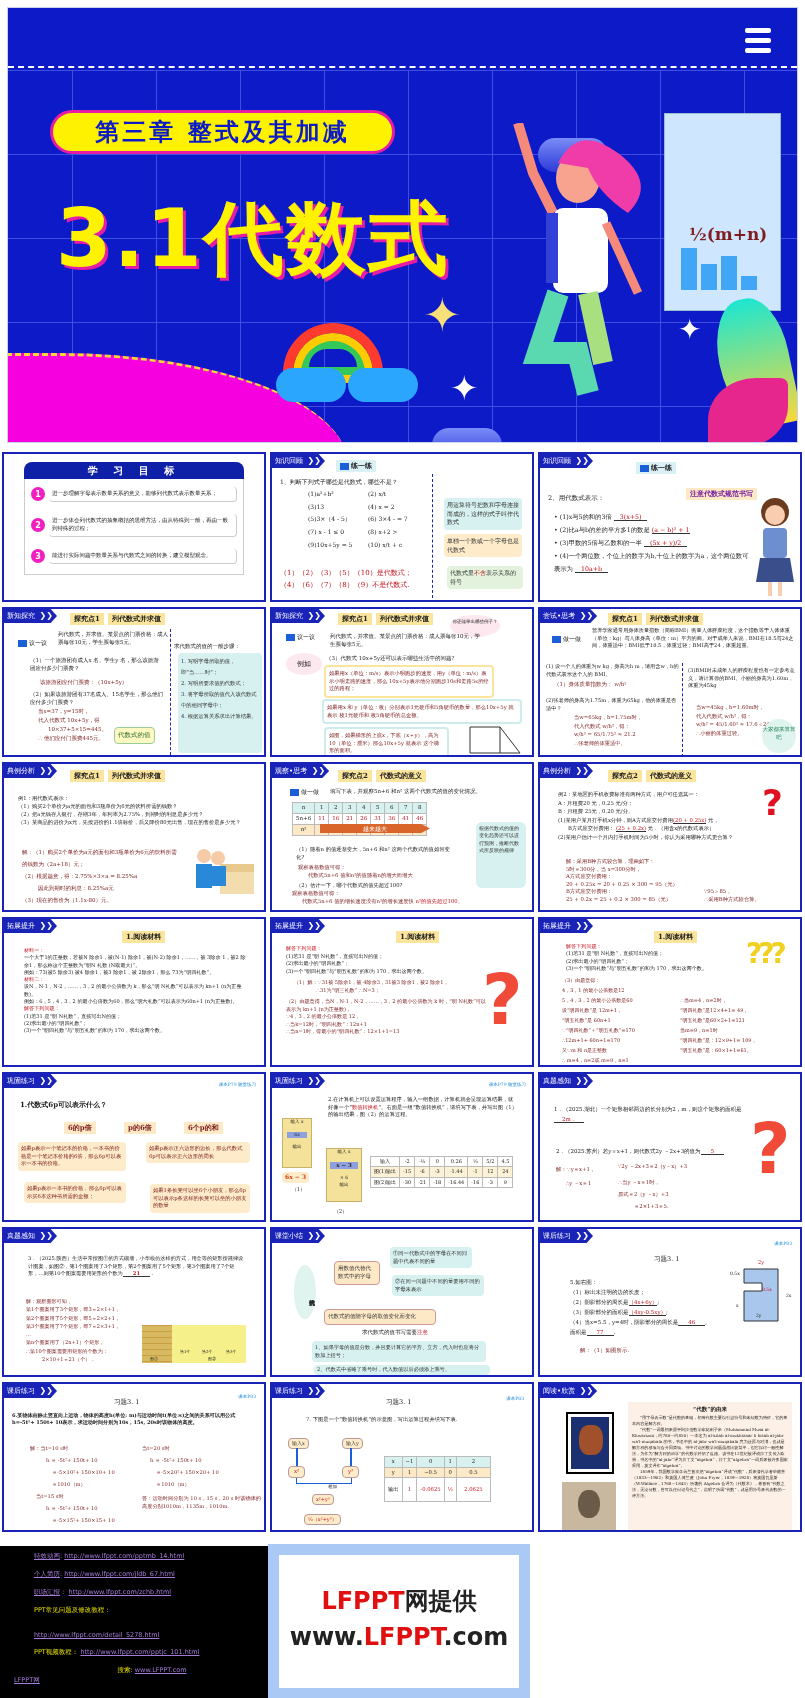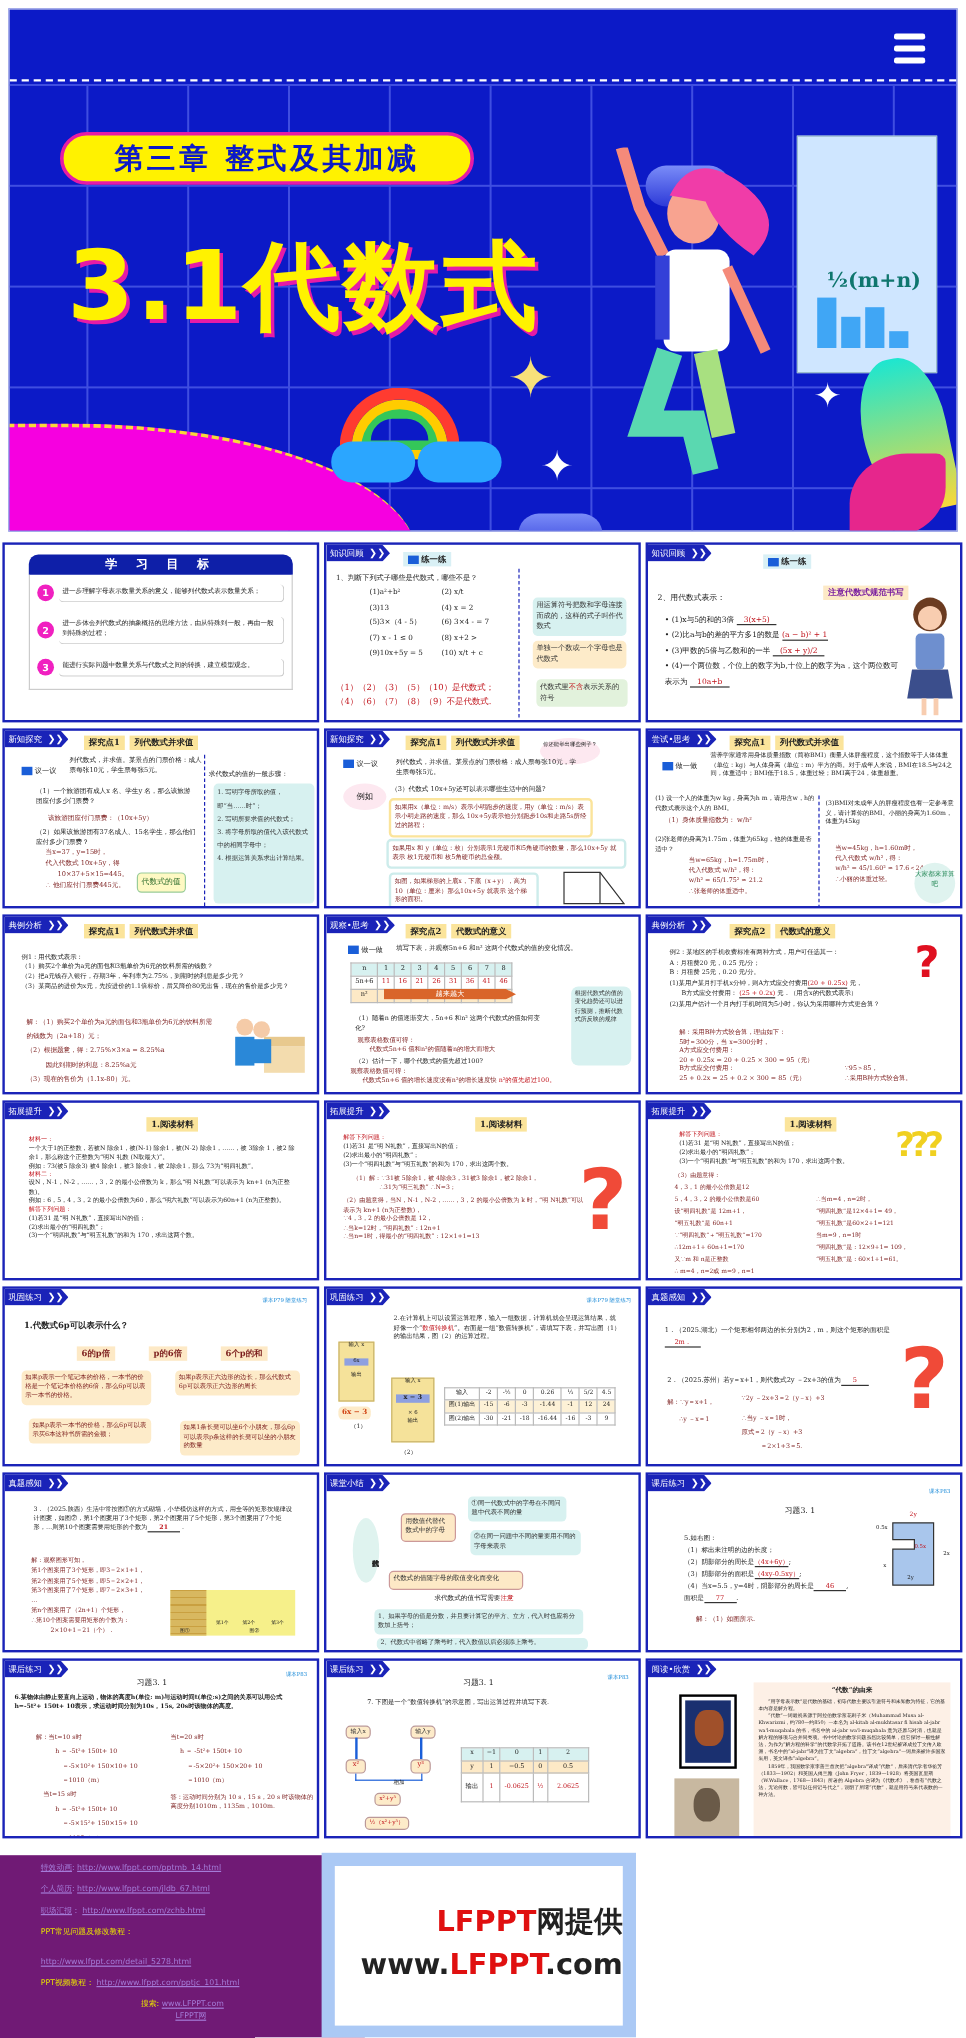"½(m+n)" .formula .f2 { color: #0f766e -> #7f1d1d }
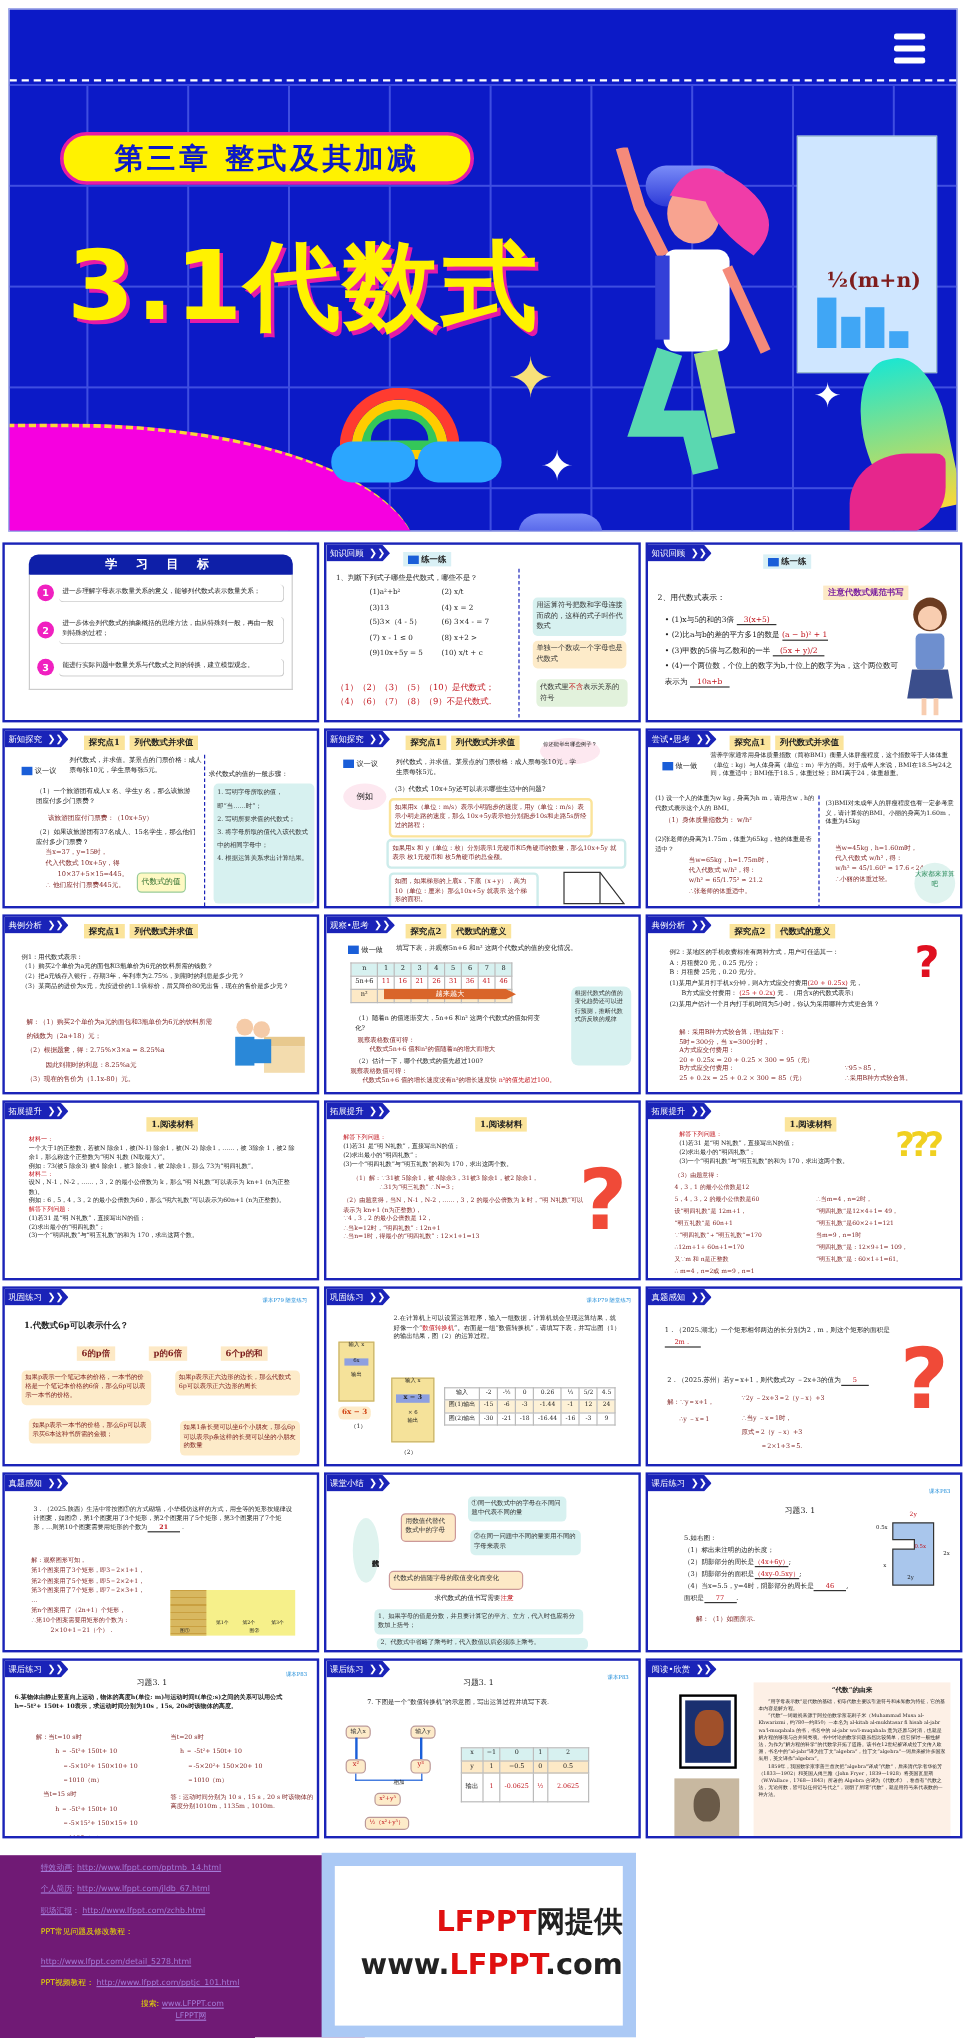"特效动画: http://www.lfppt.com/pptmb_14.html" .bottom-black { background: #701a75 -> #000000 }
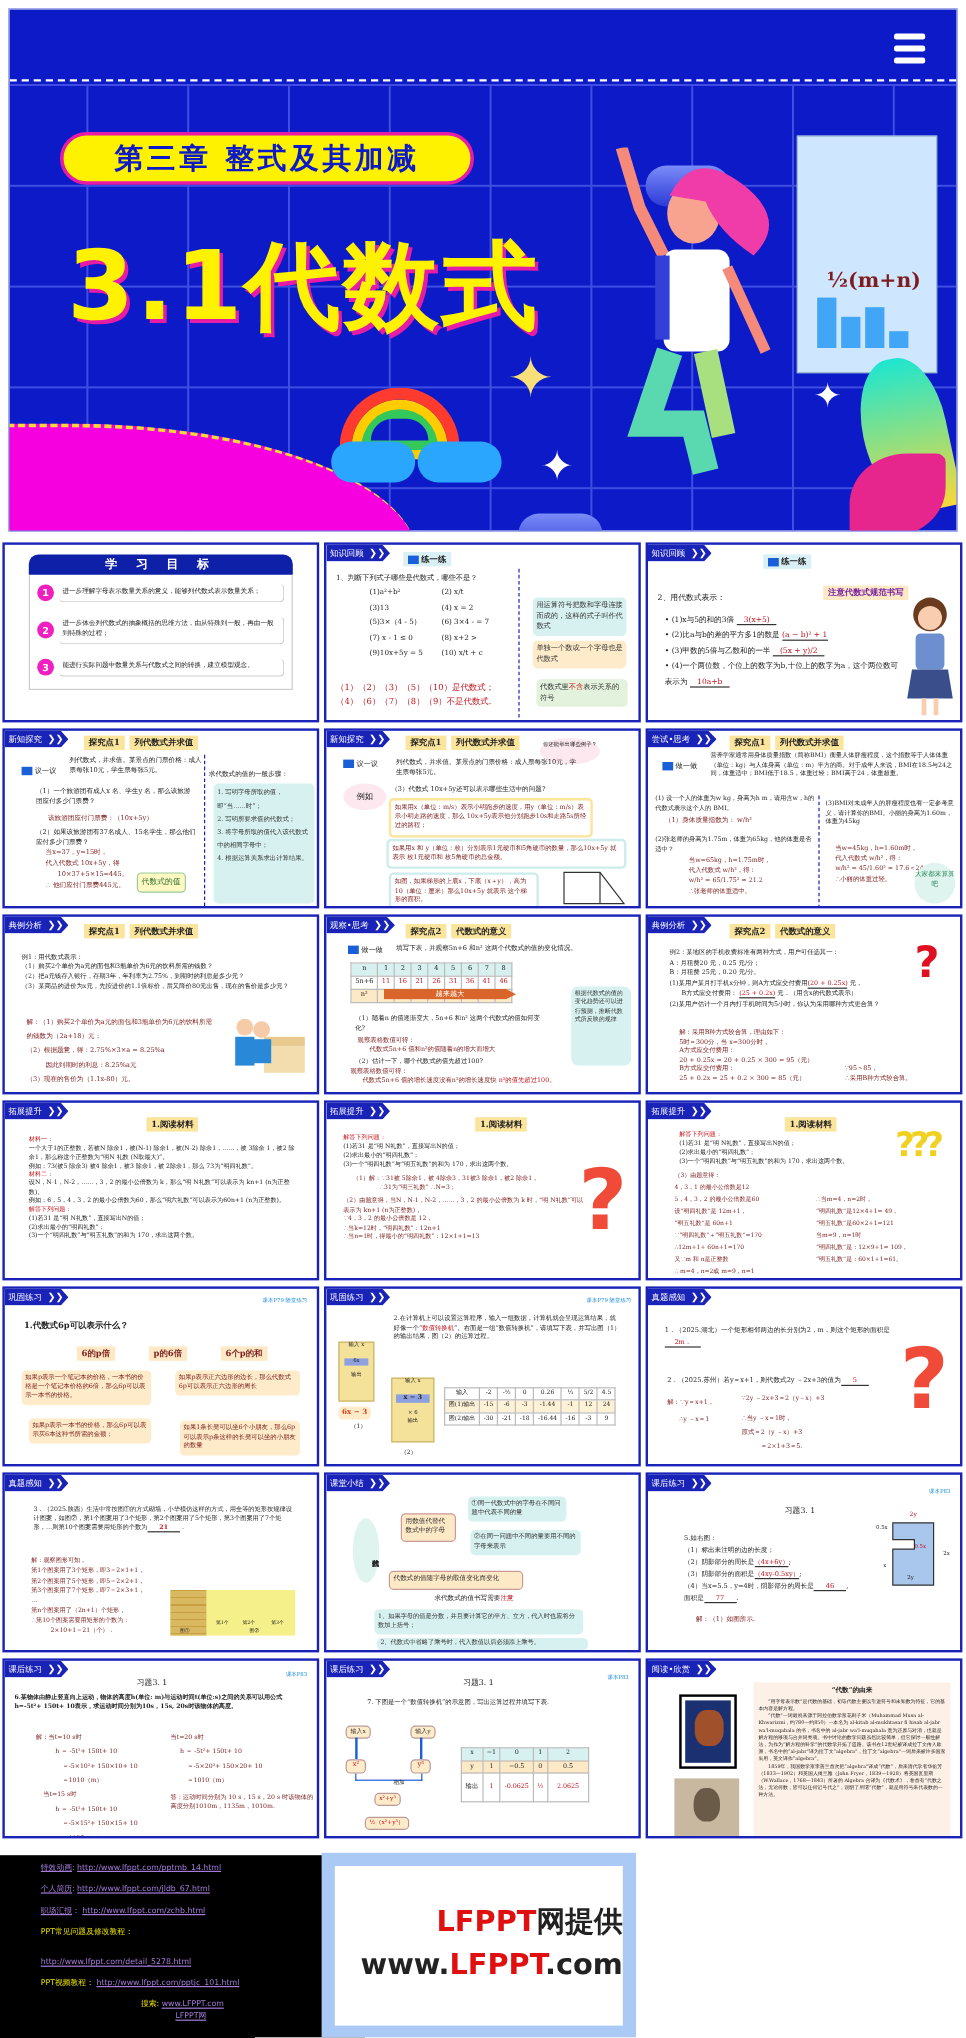"LFPPT网提供" .lfppt .inner { text-align: right -> center }
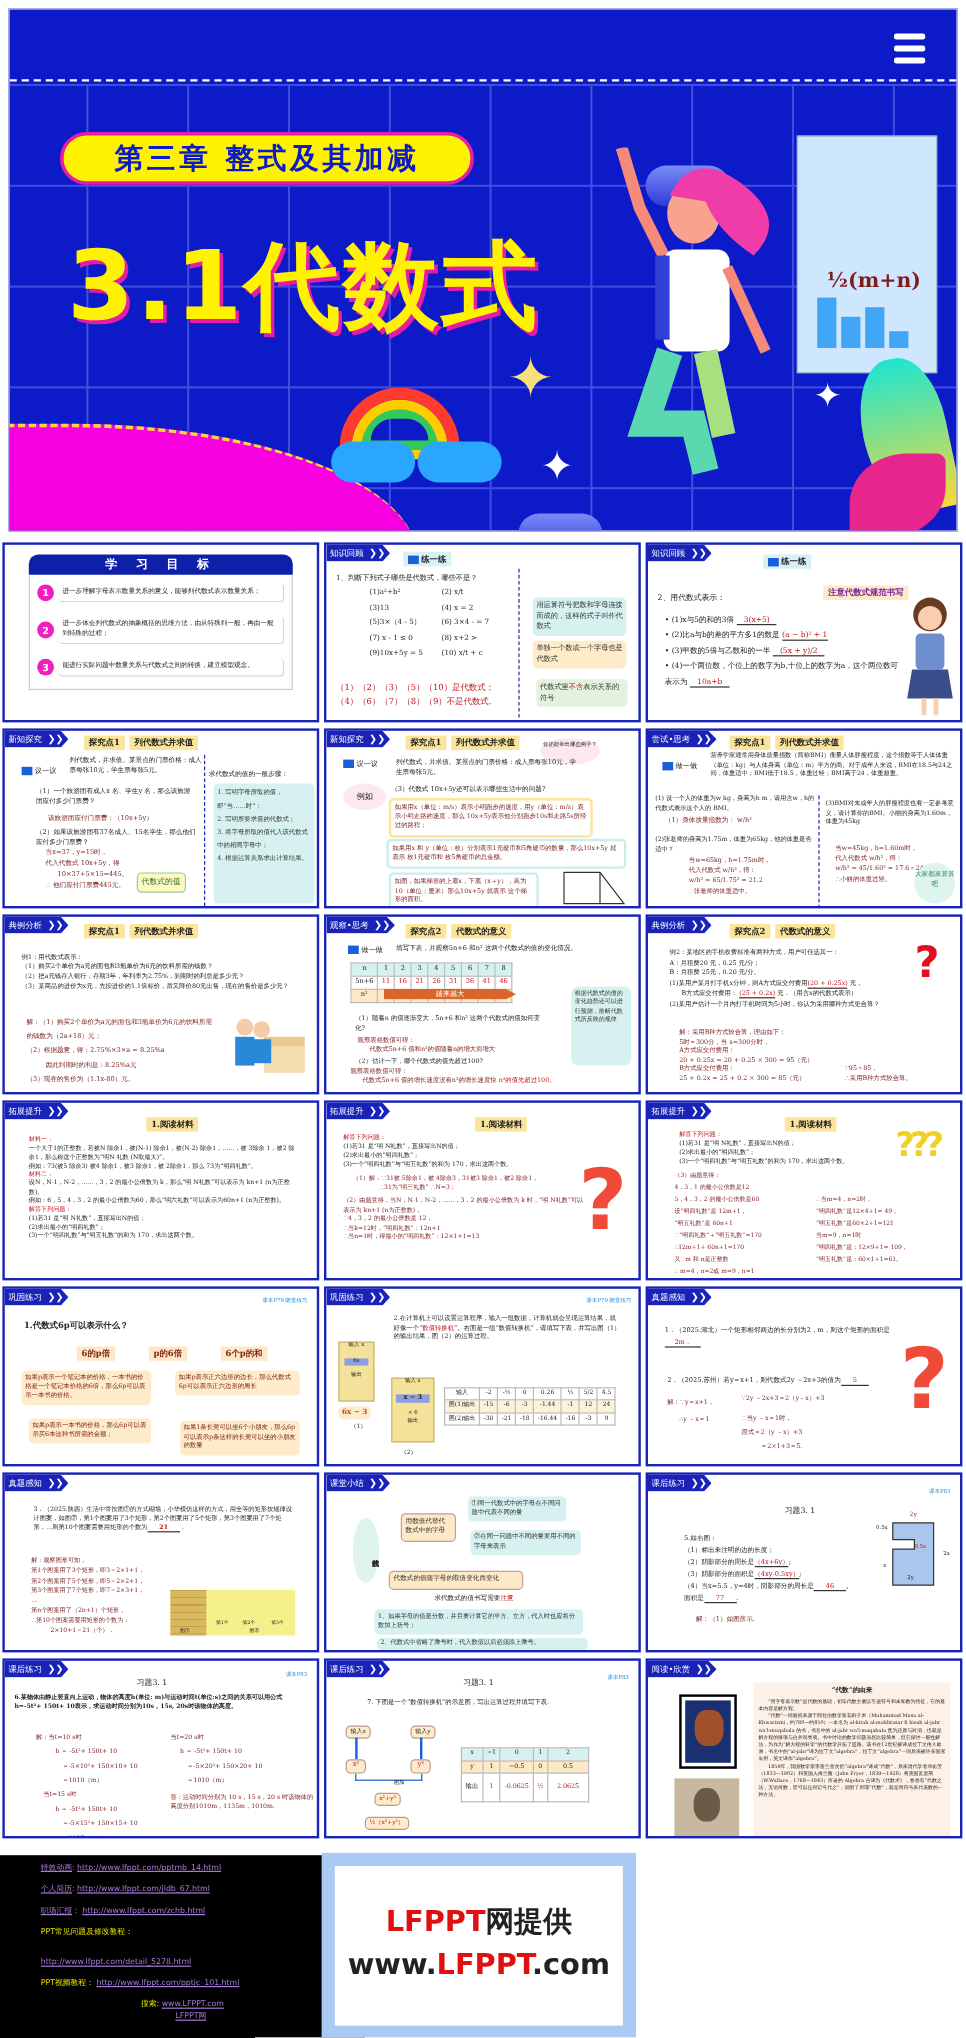"LFPPT网" p { text-align: center -> none }
